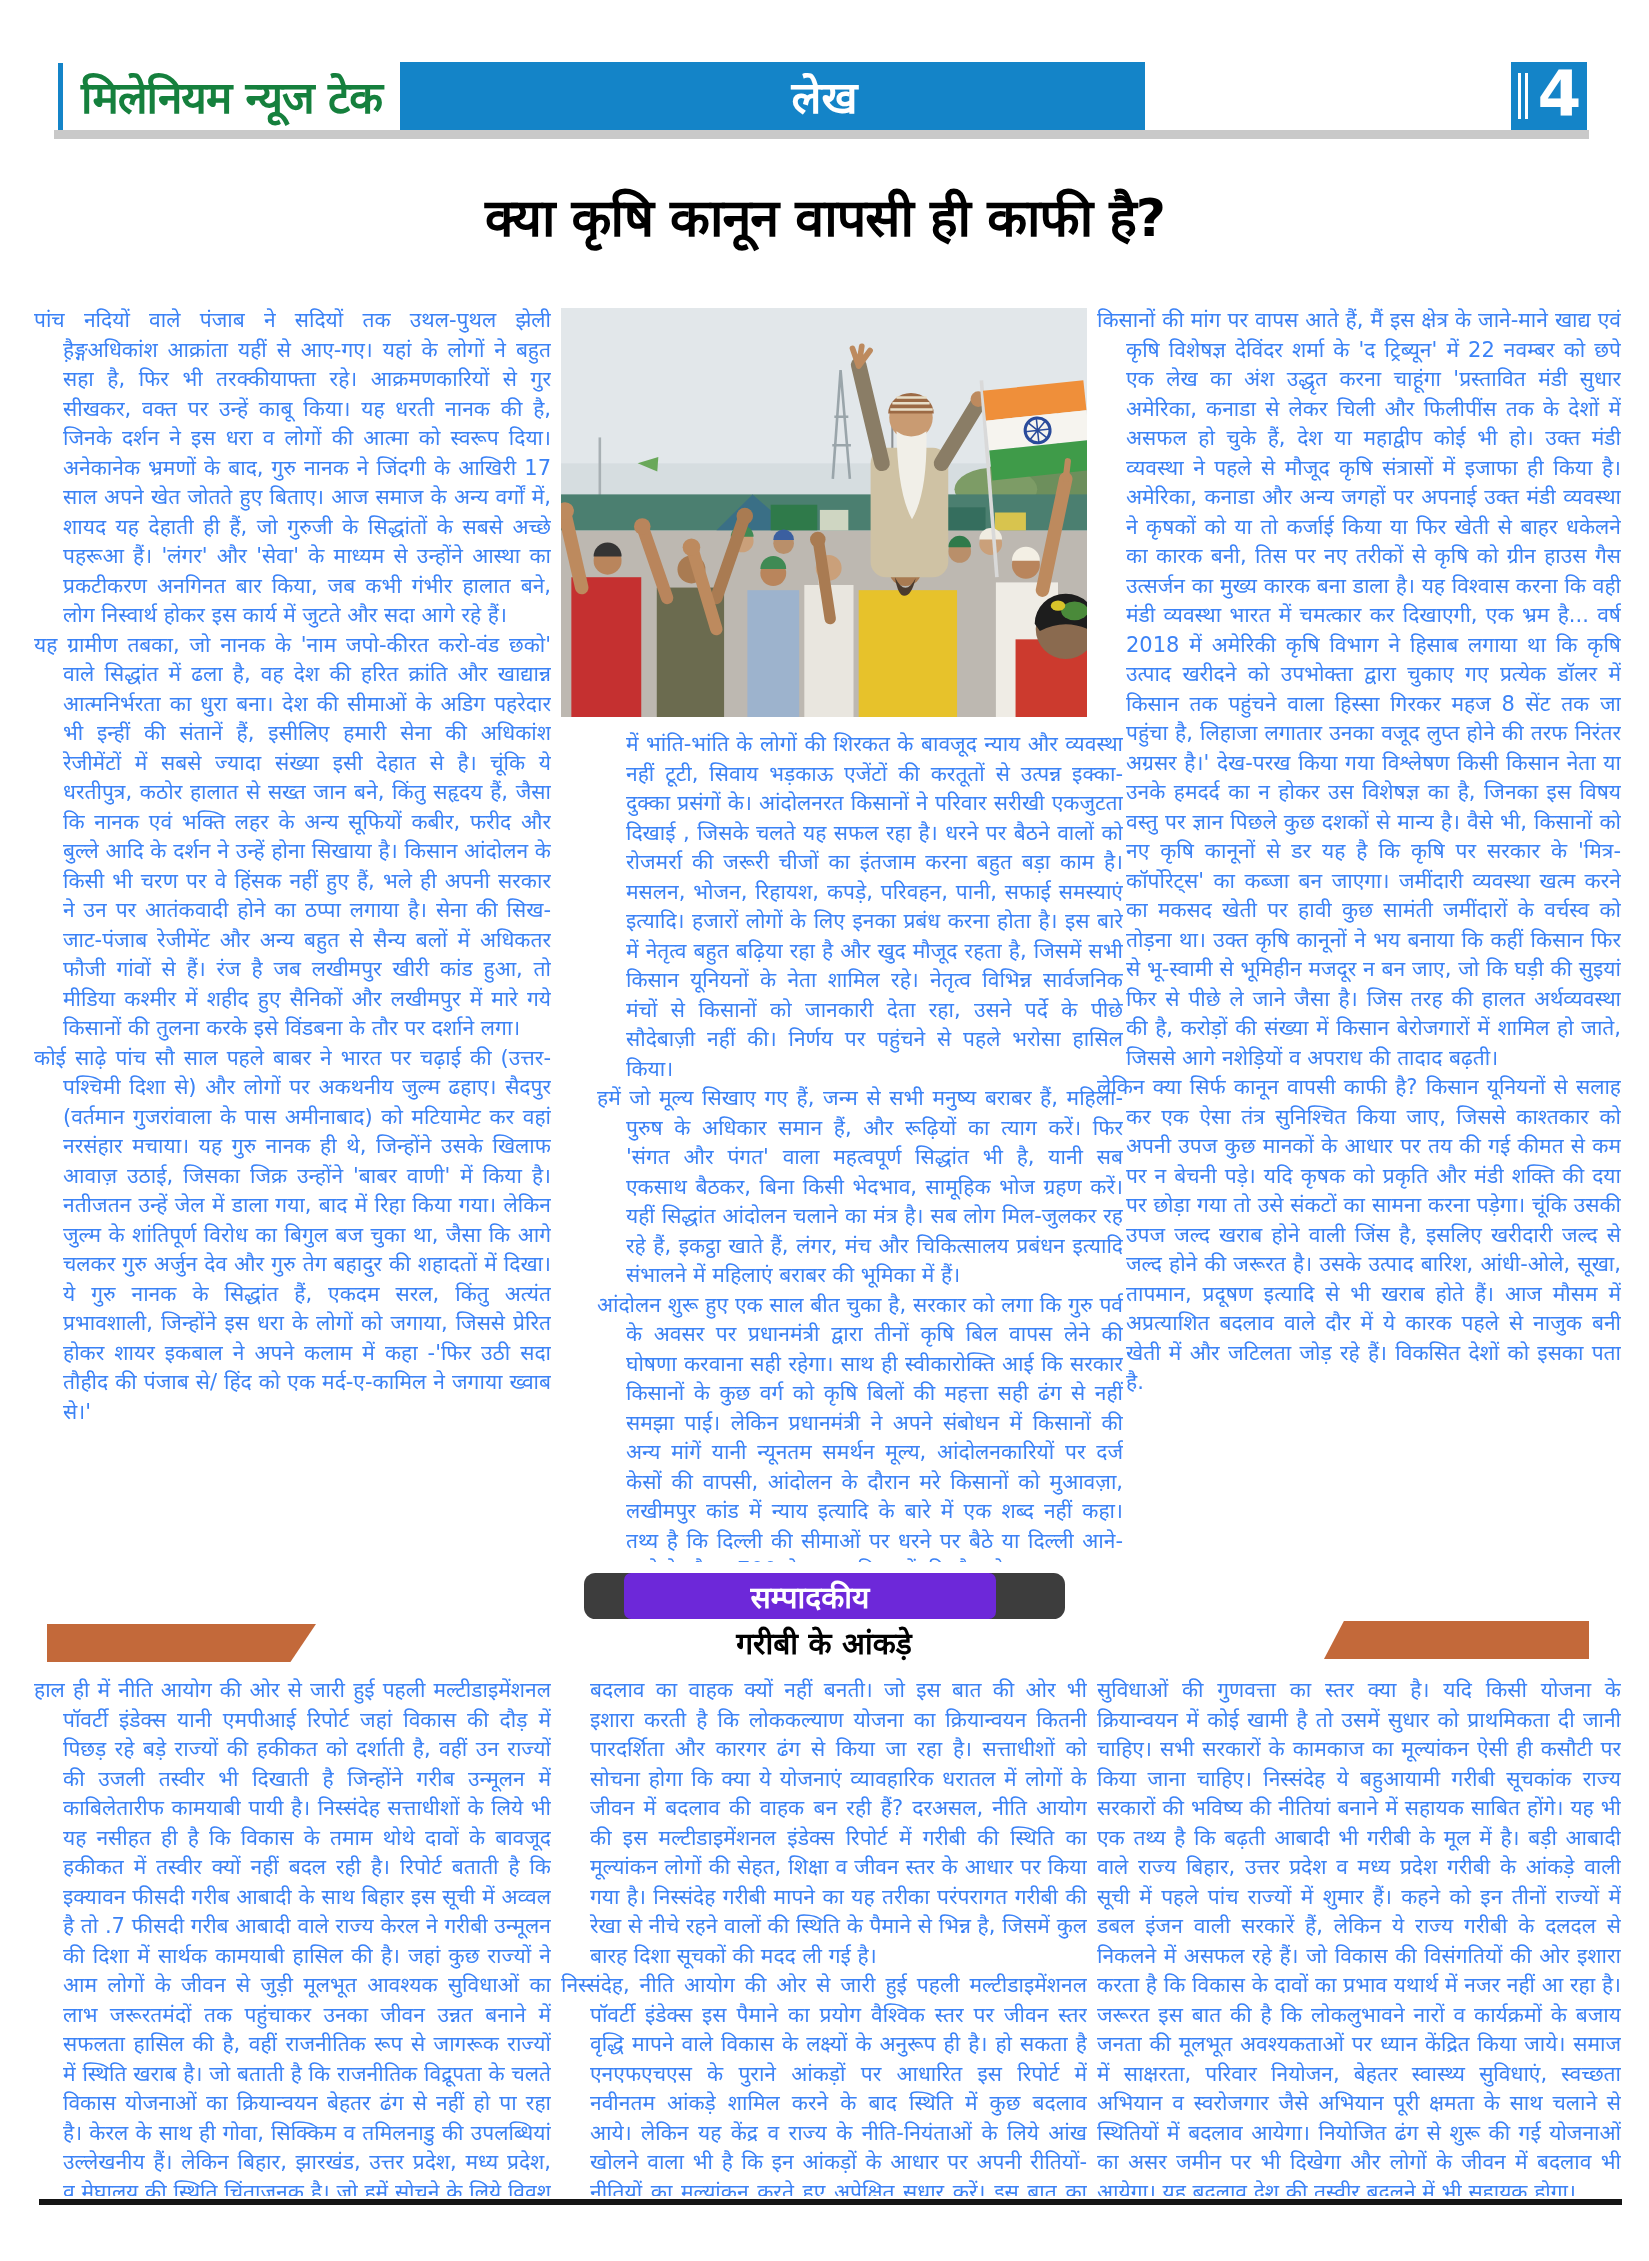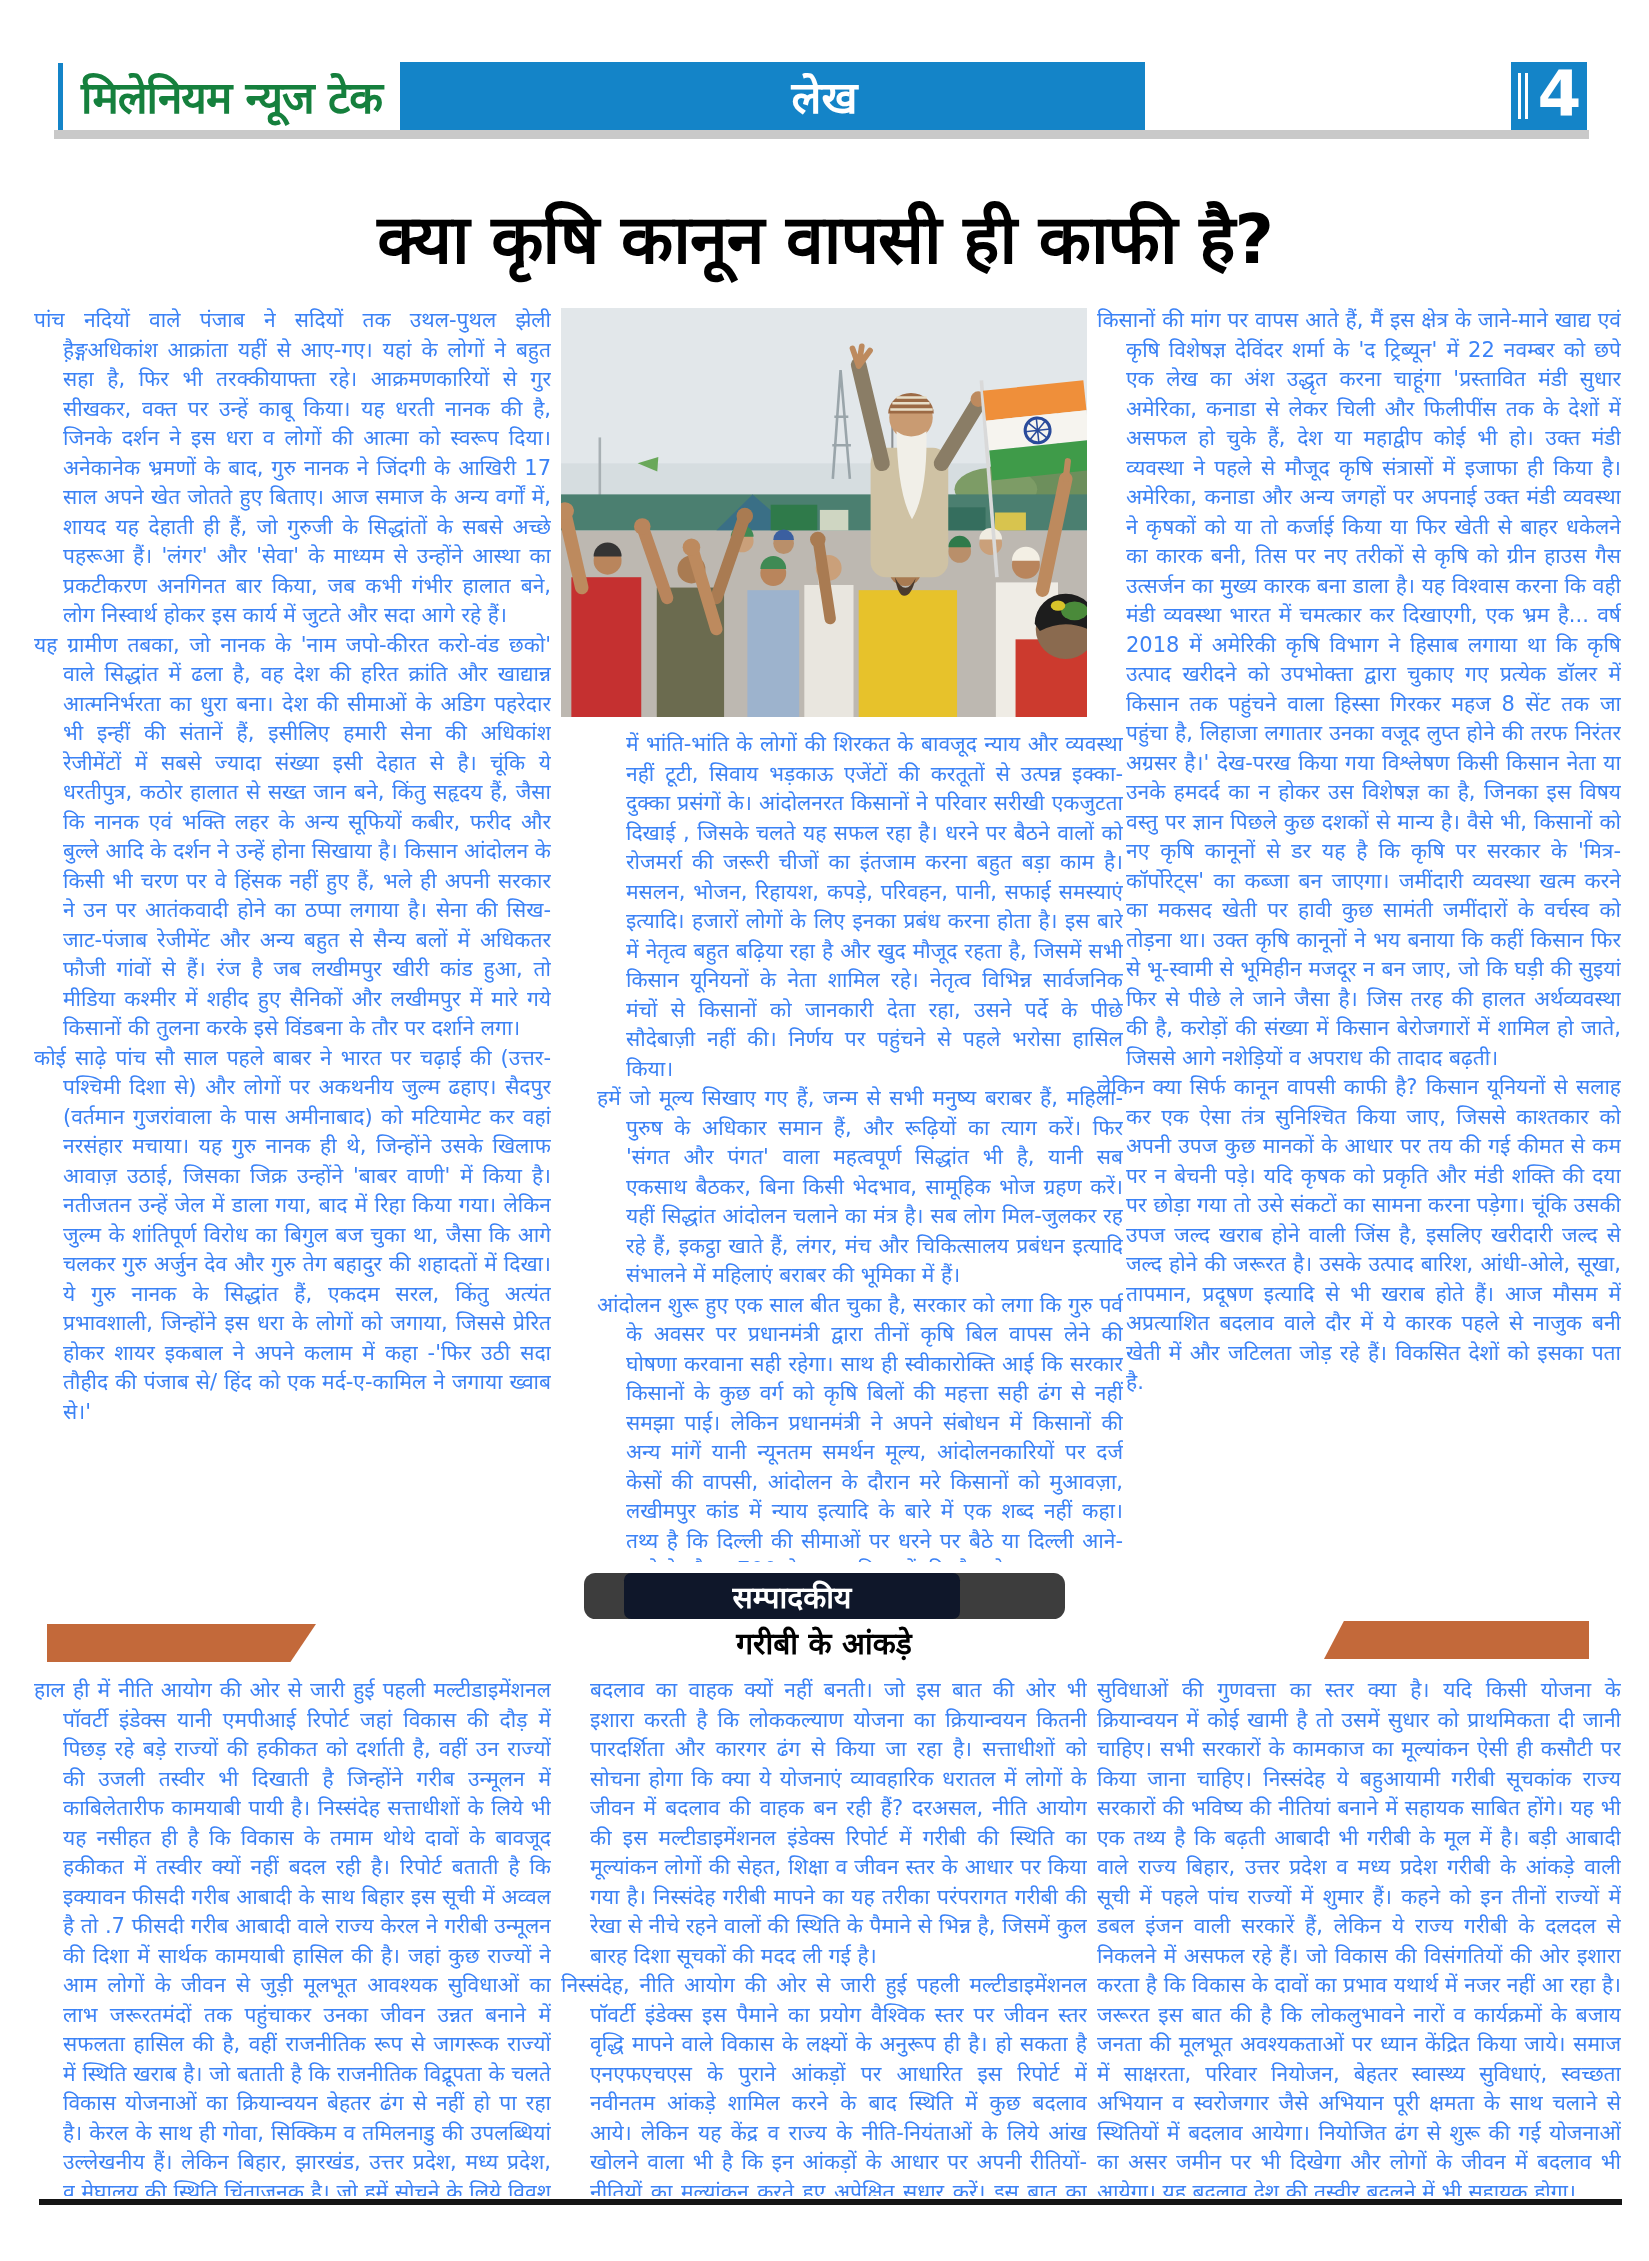"क्या कृषि कानून वापसी ही" .headline { font-size: 68px -> 52px }
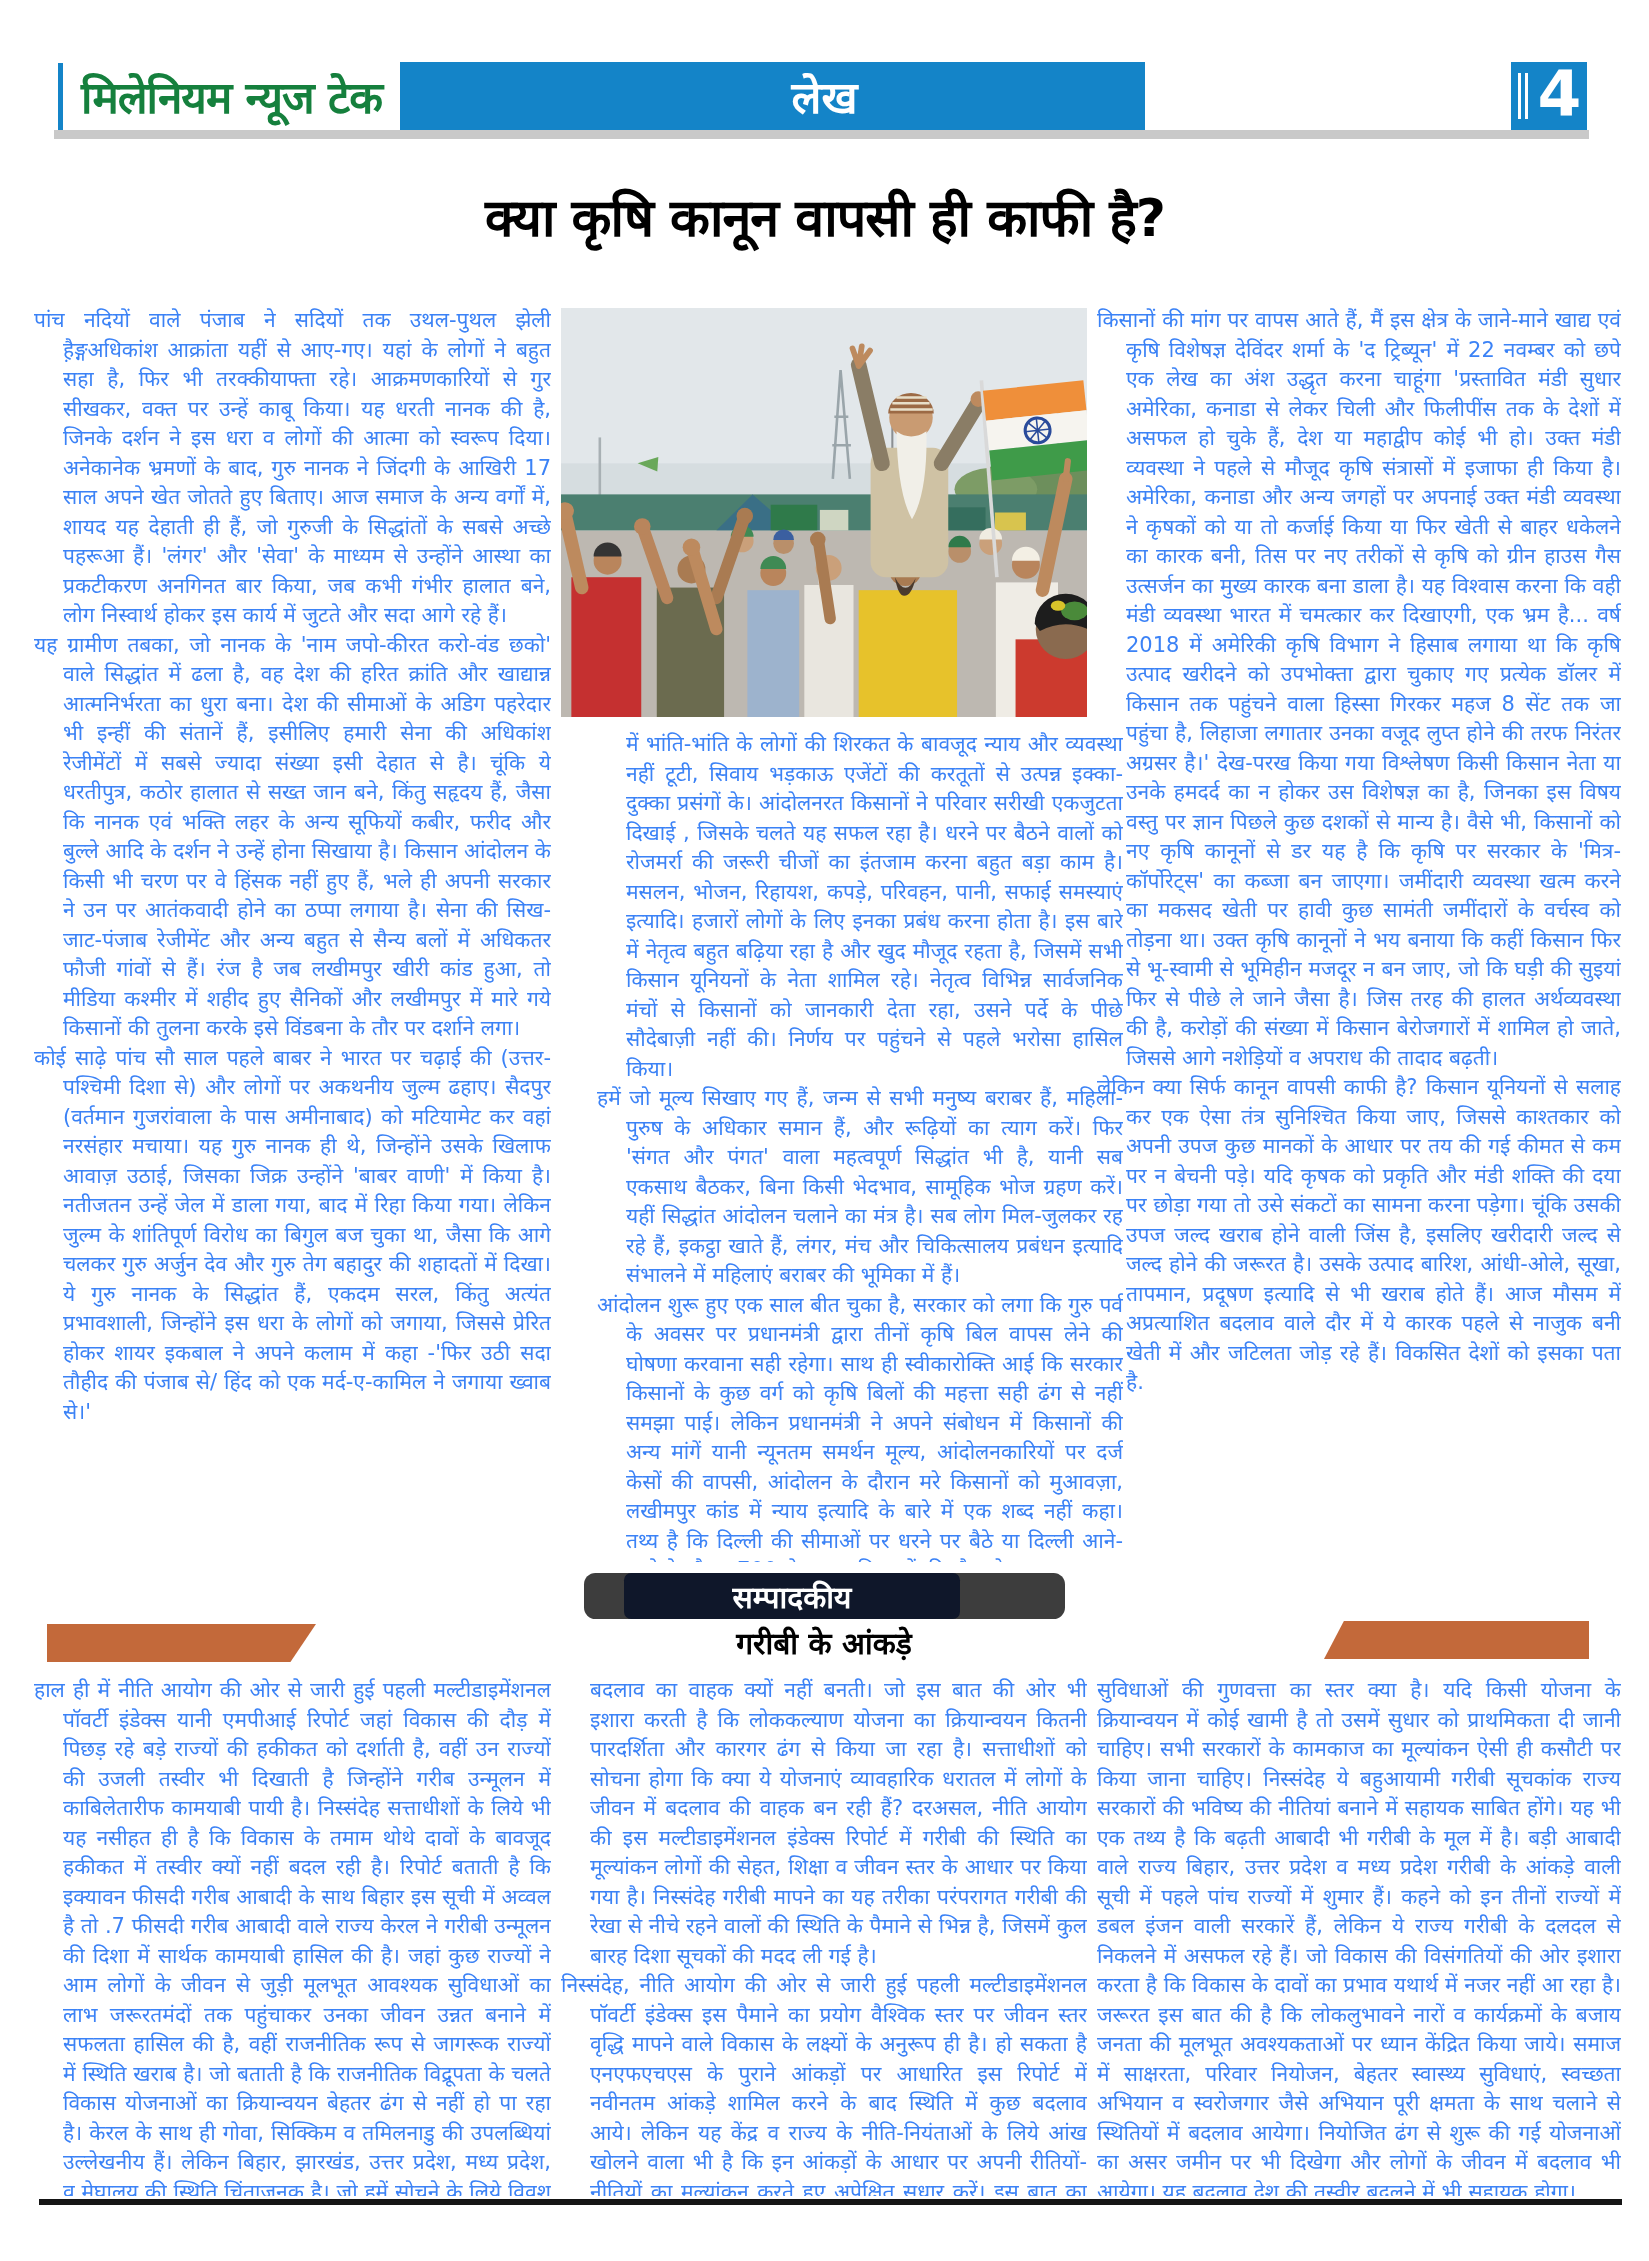"सम्पादकीय" .ed-band .red { background: #0f172a -> #6d28d9; width: 336px -> 372px }
